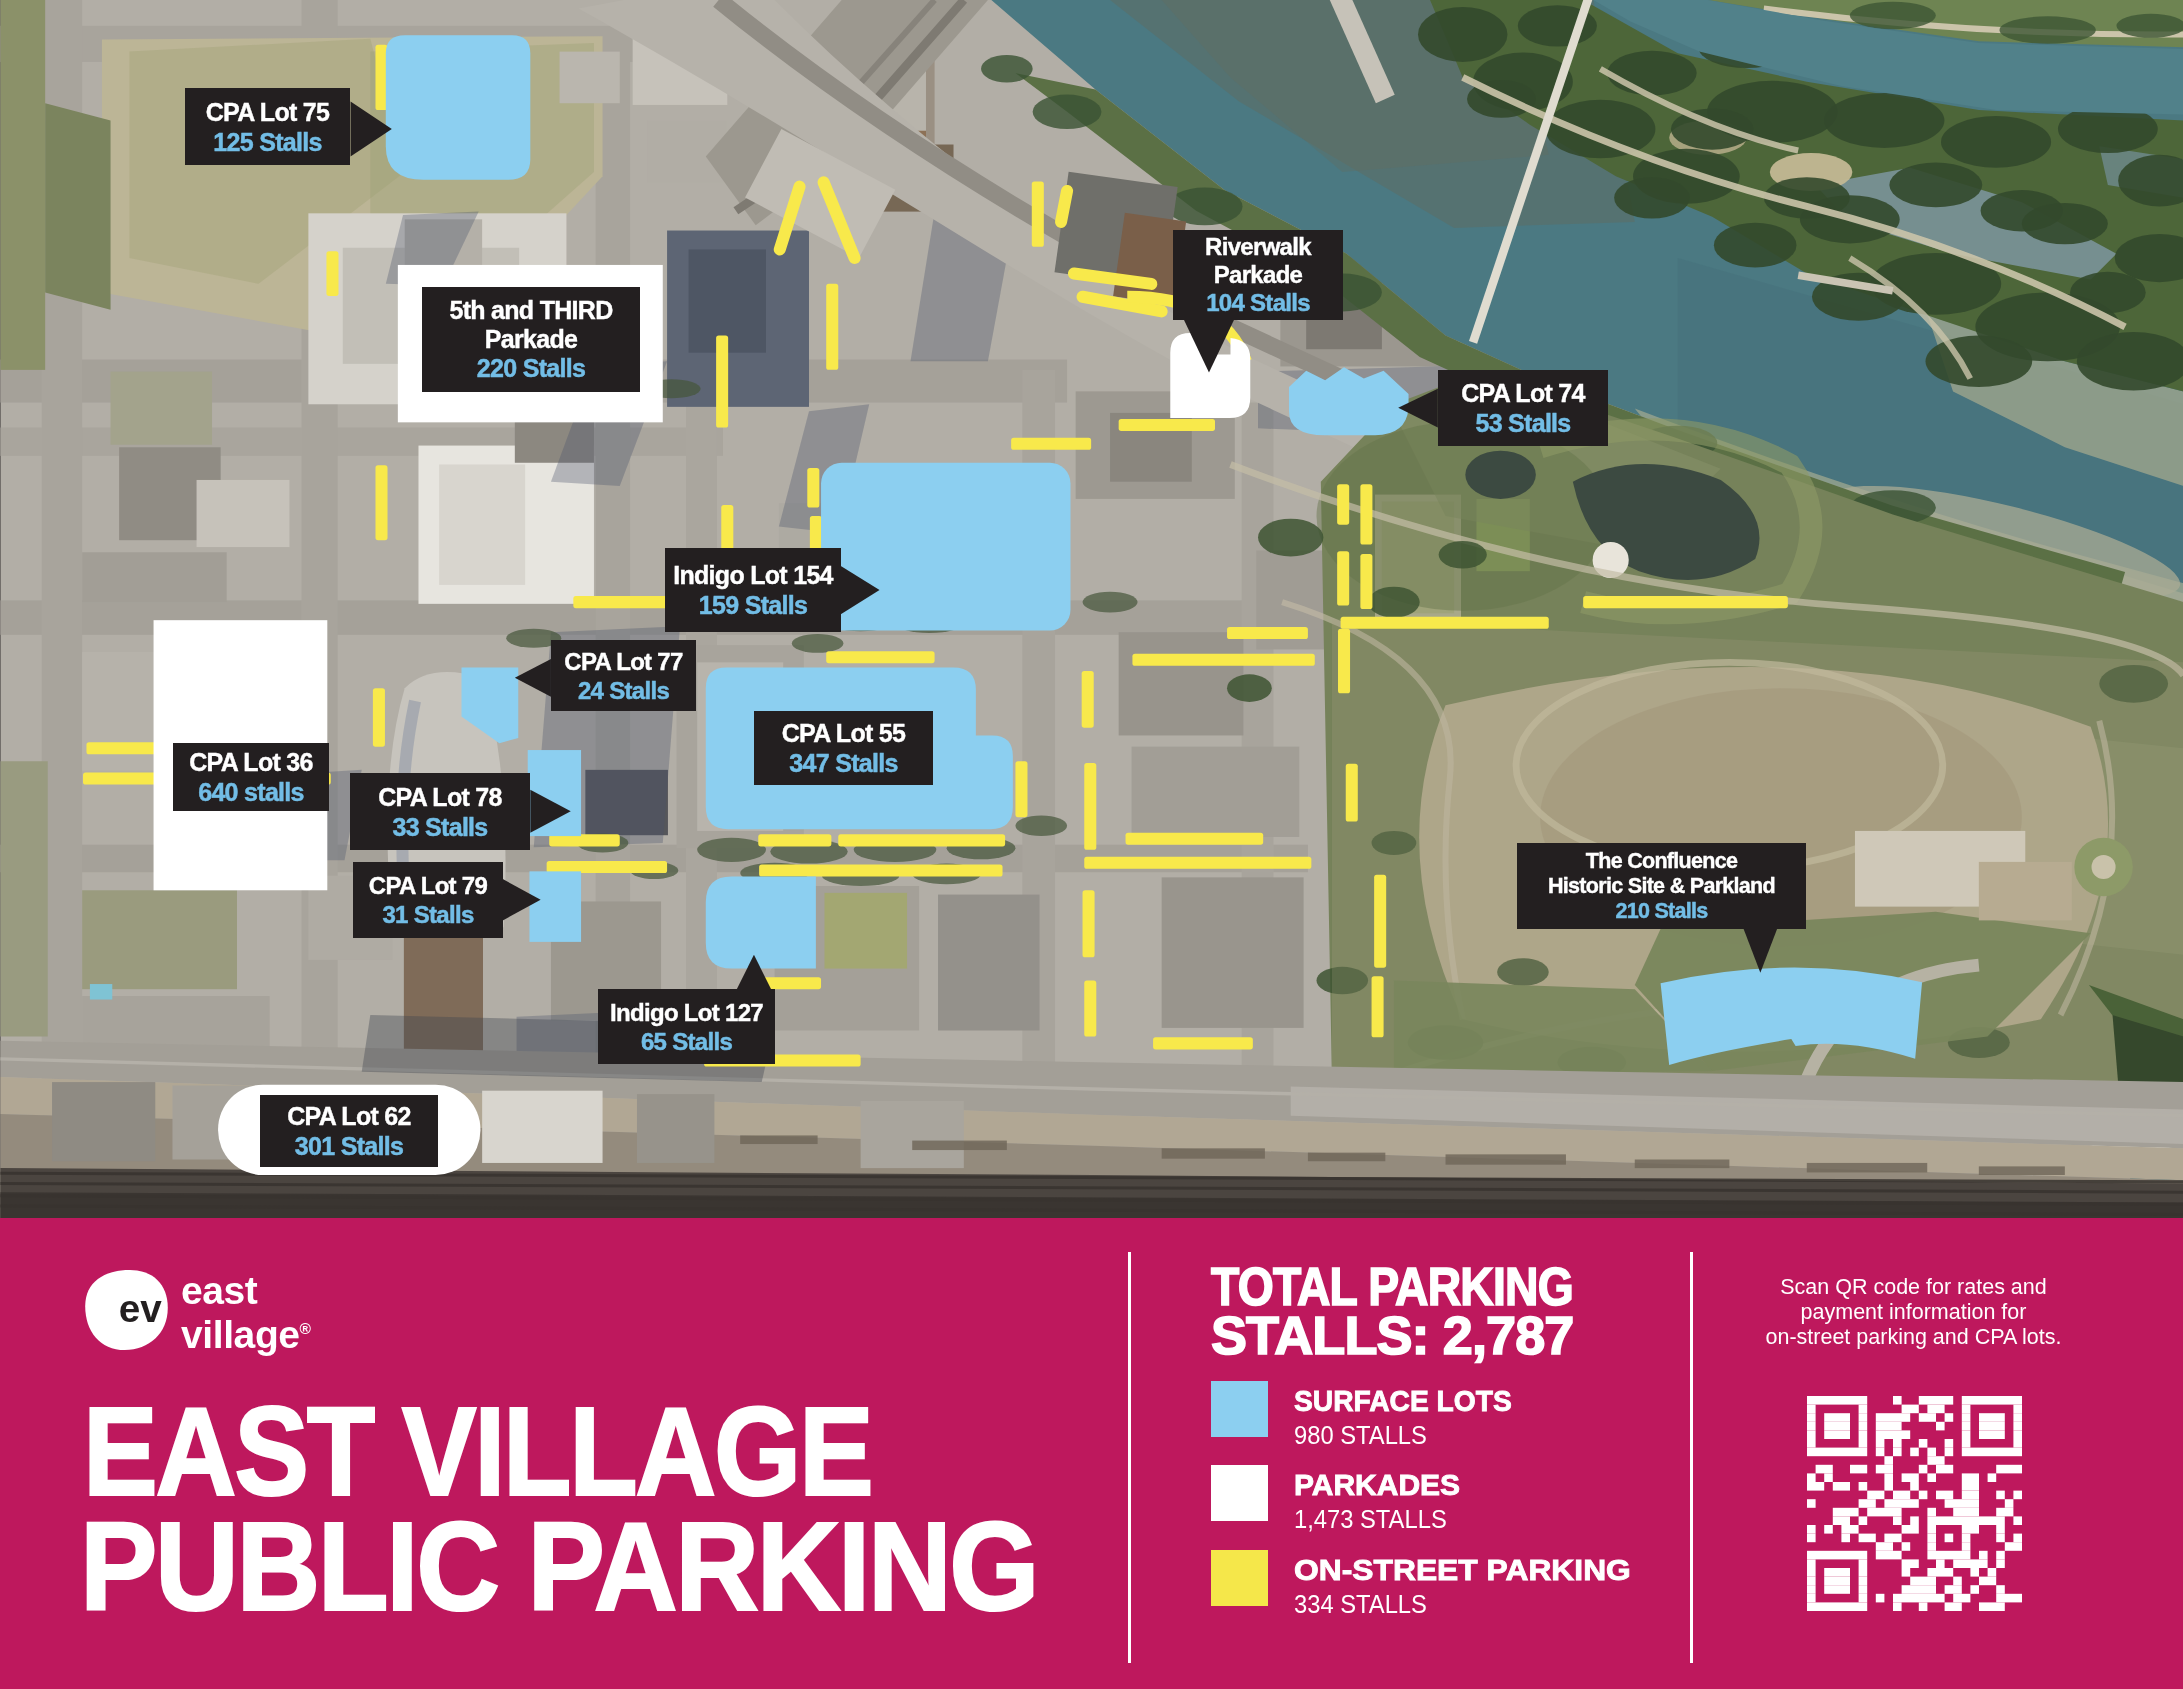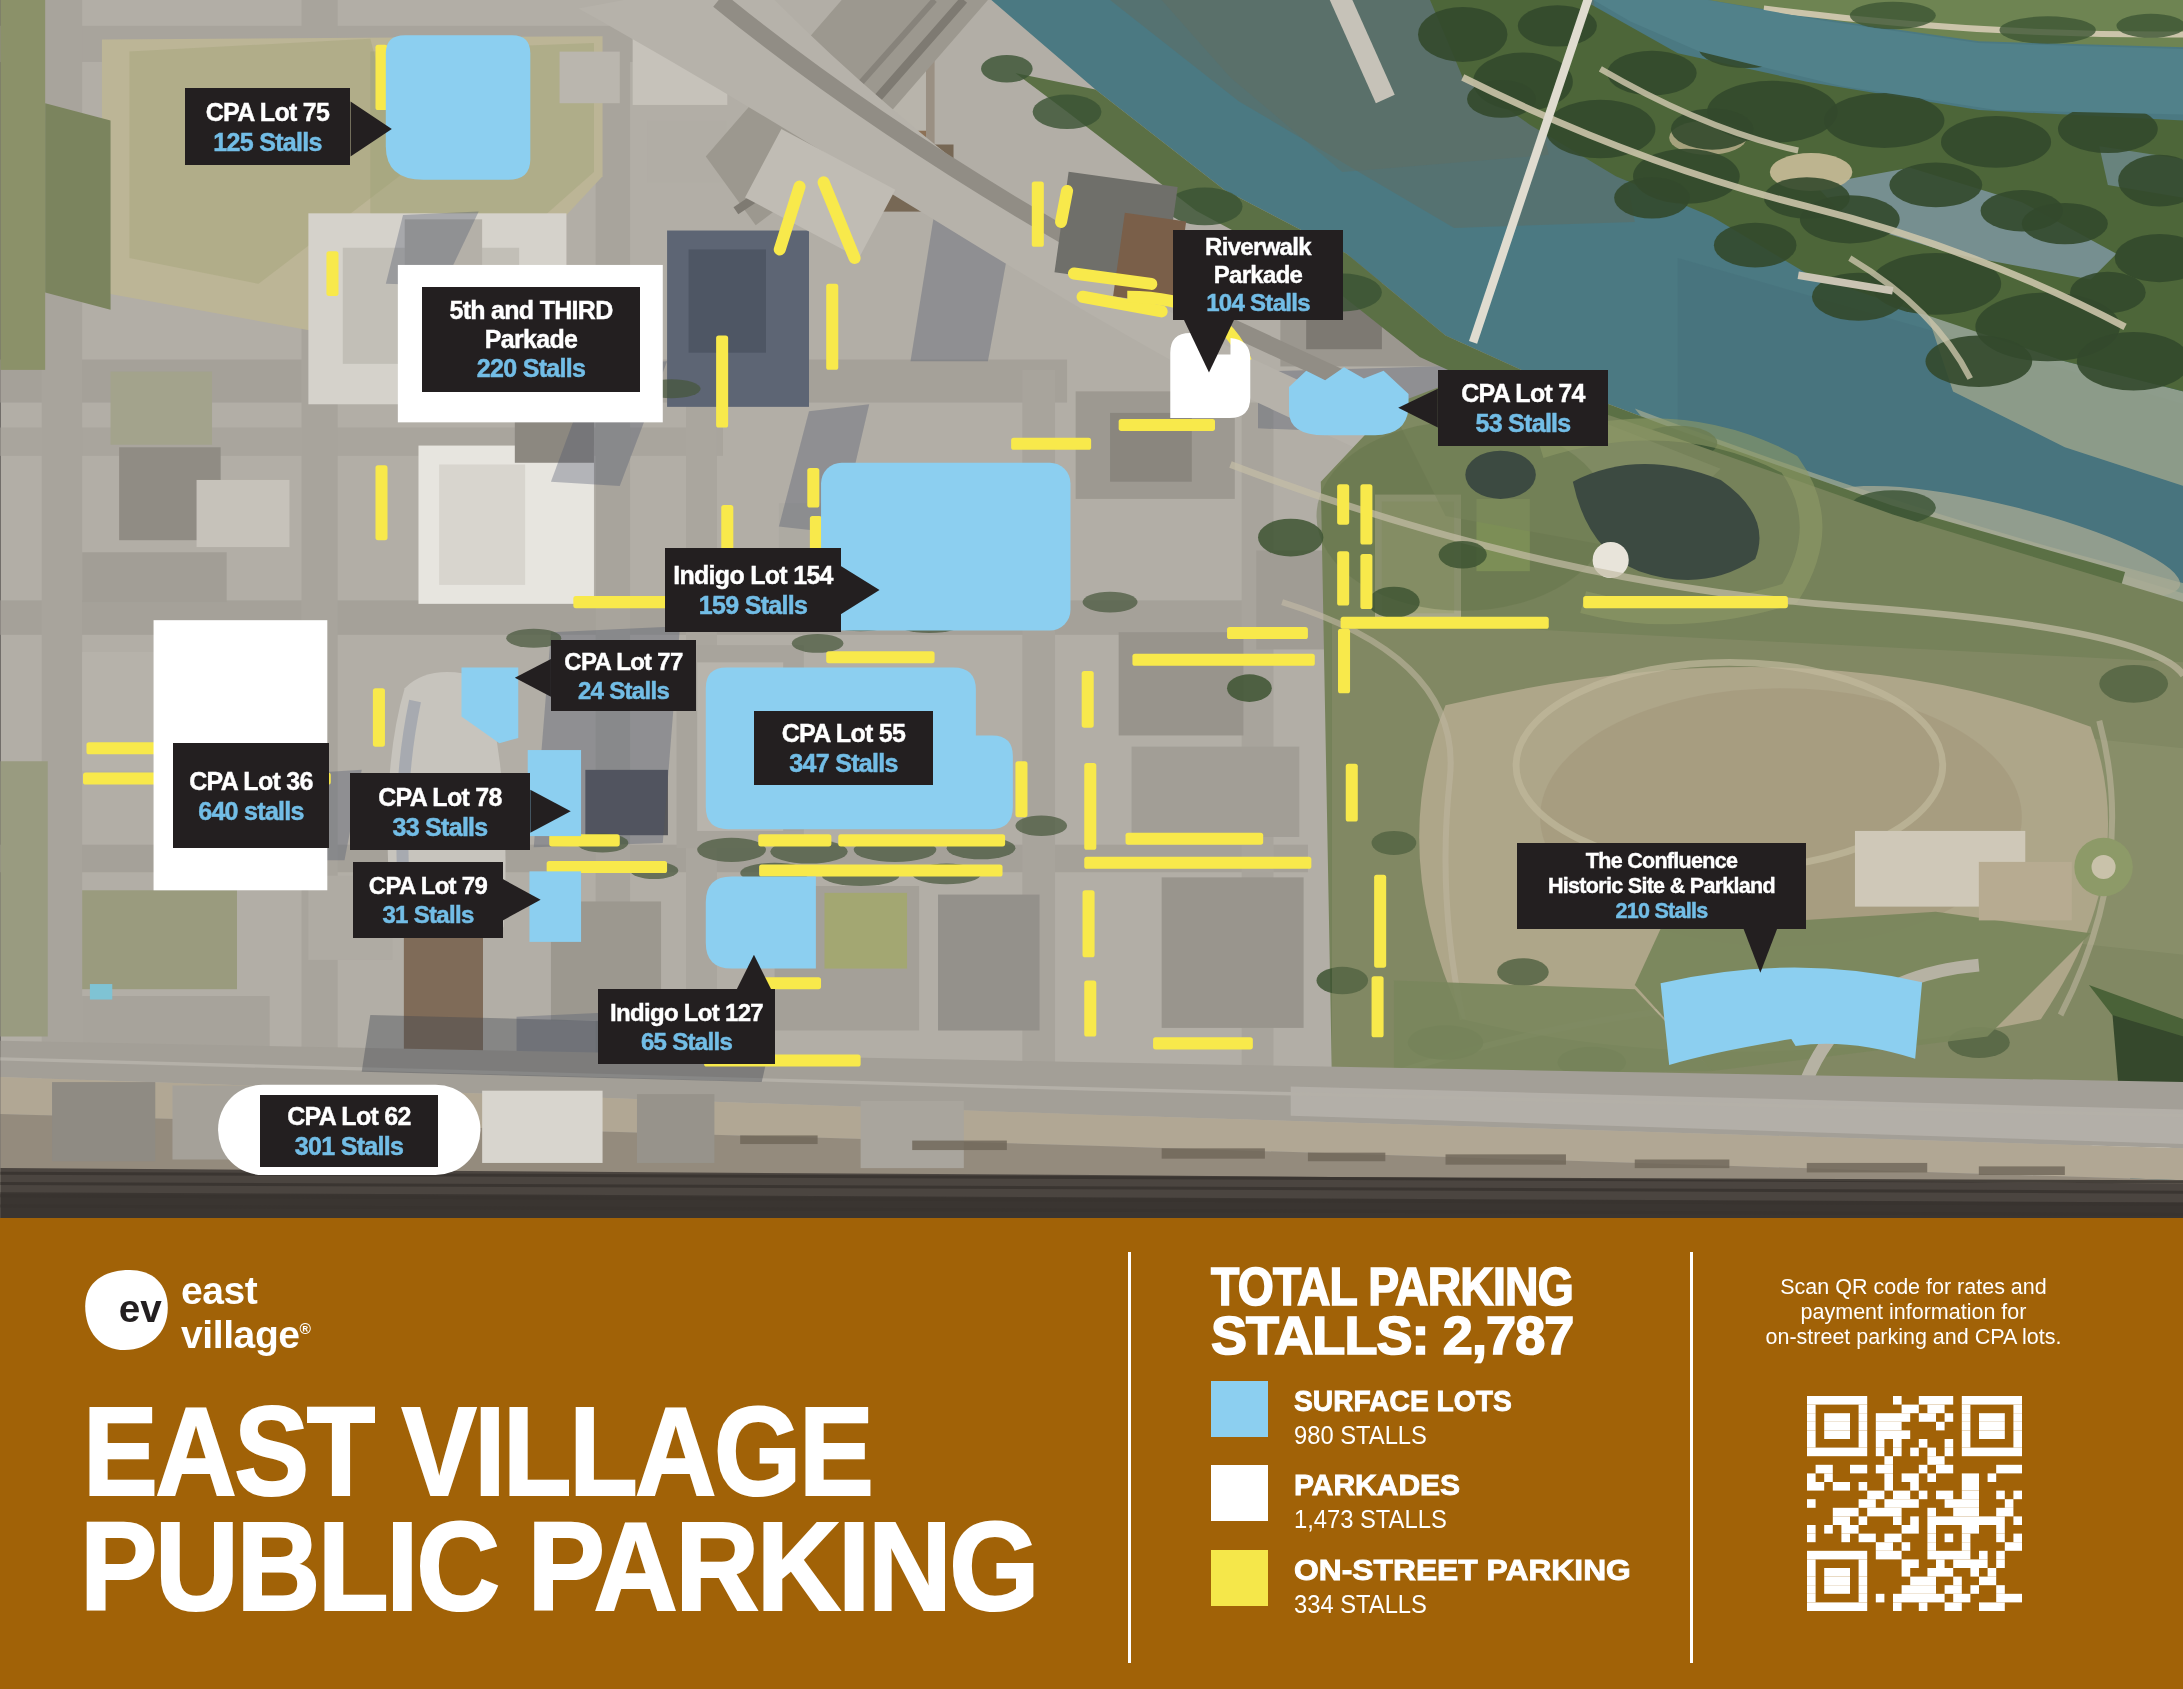"CPA Lot 36" div.co { height: 105px -> 68px }
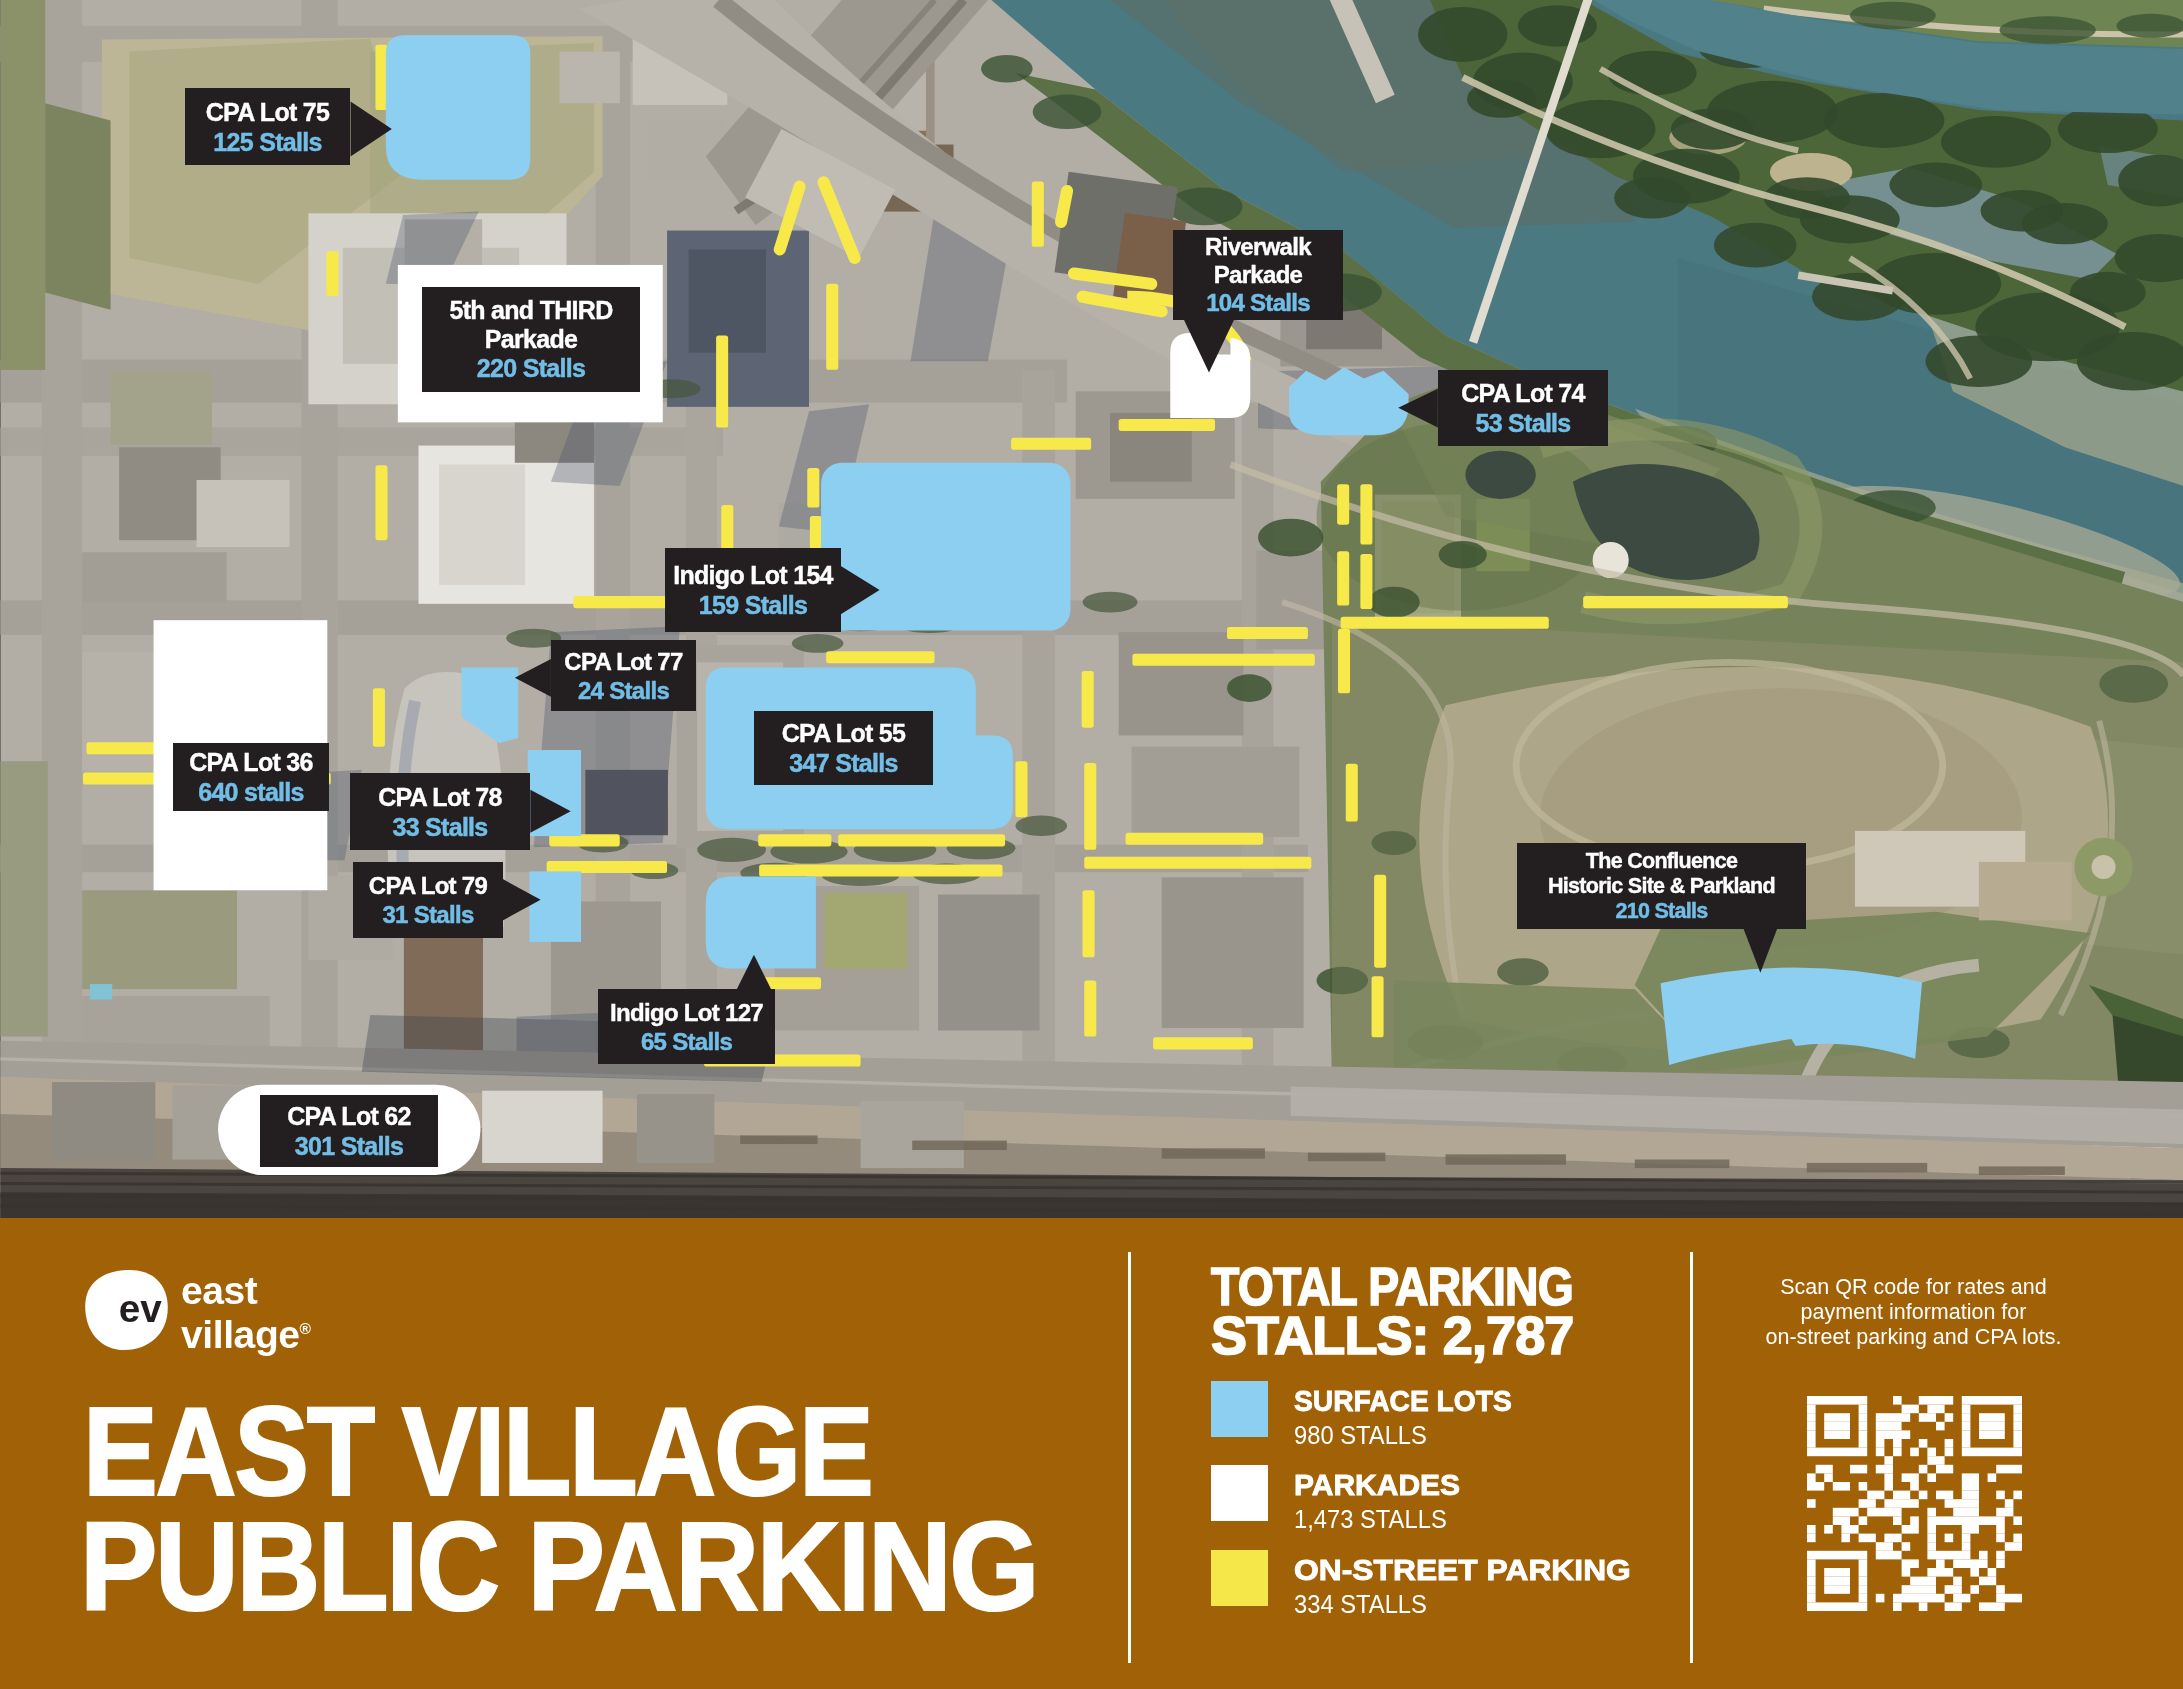"ev" #footer { background: #a16207 -> #be185d }
